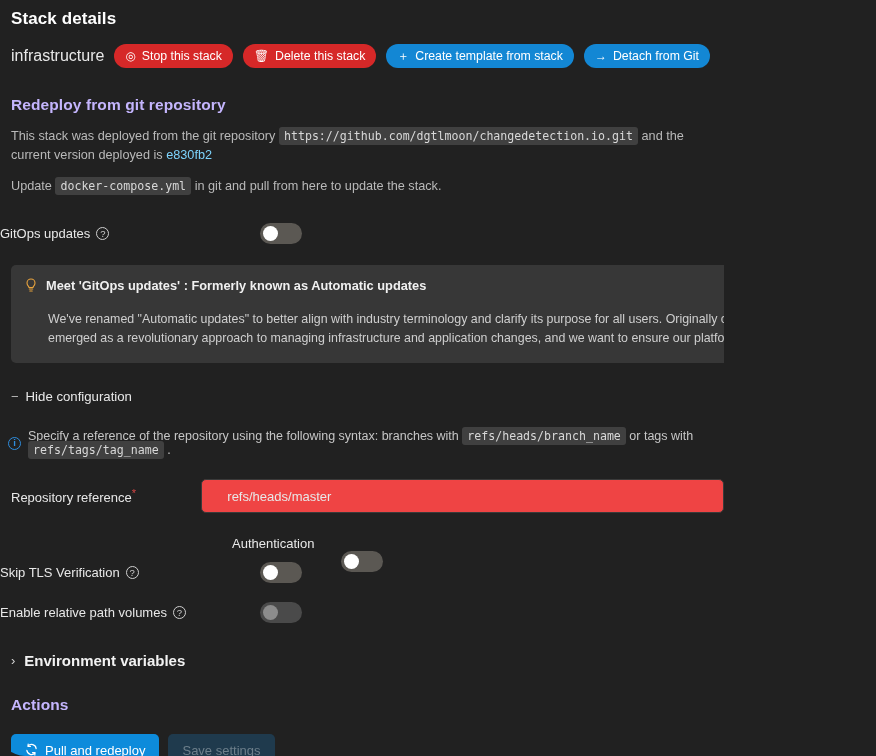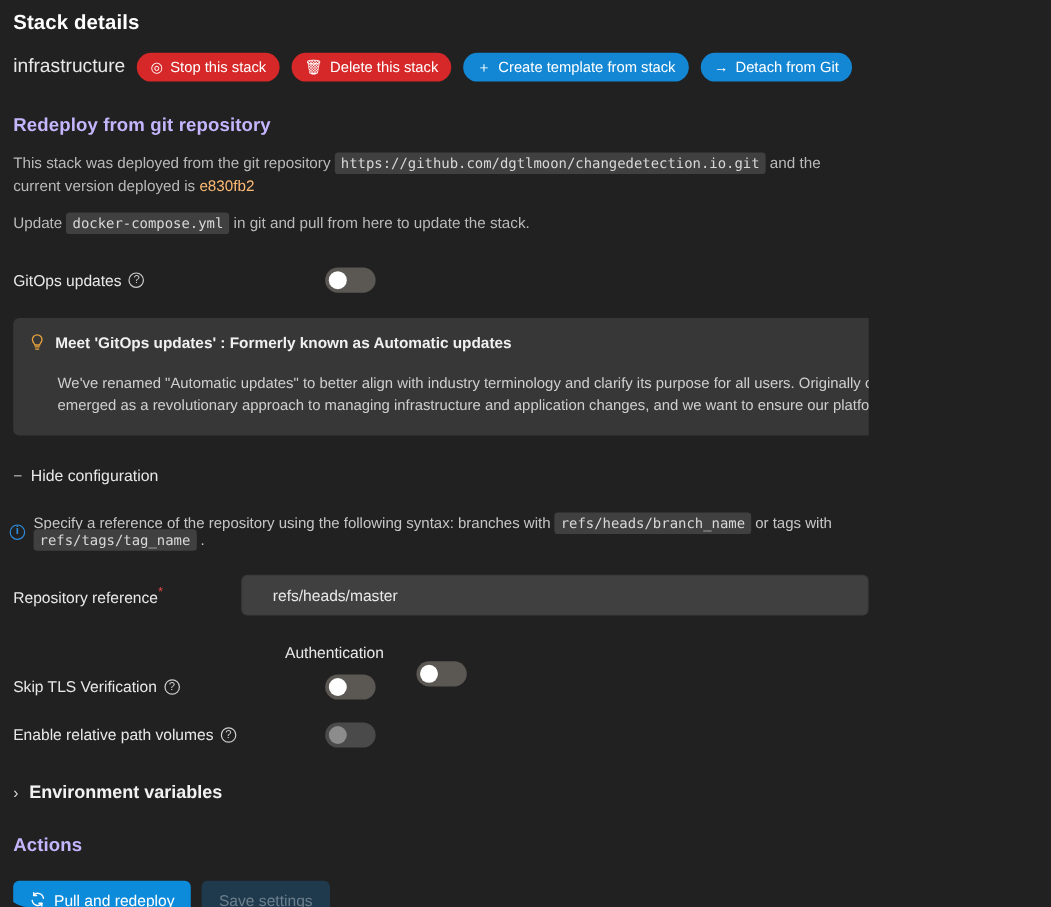"e830fb2" .link { color: #fdba74 -> #7dd3fc }
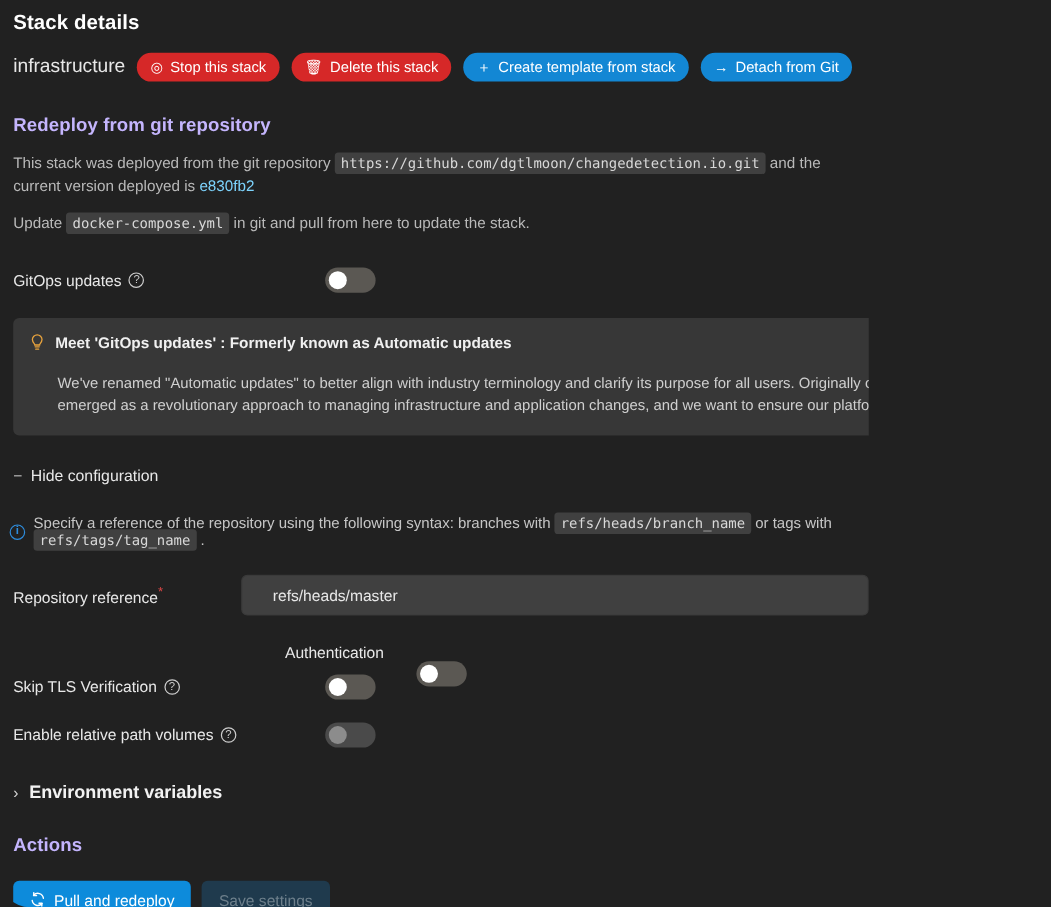"GitOps updates" .trow { padding-left: 11px -> none }
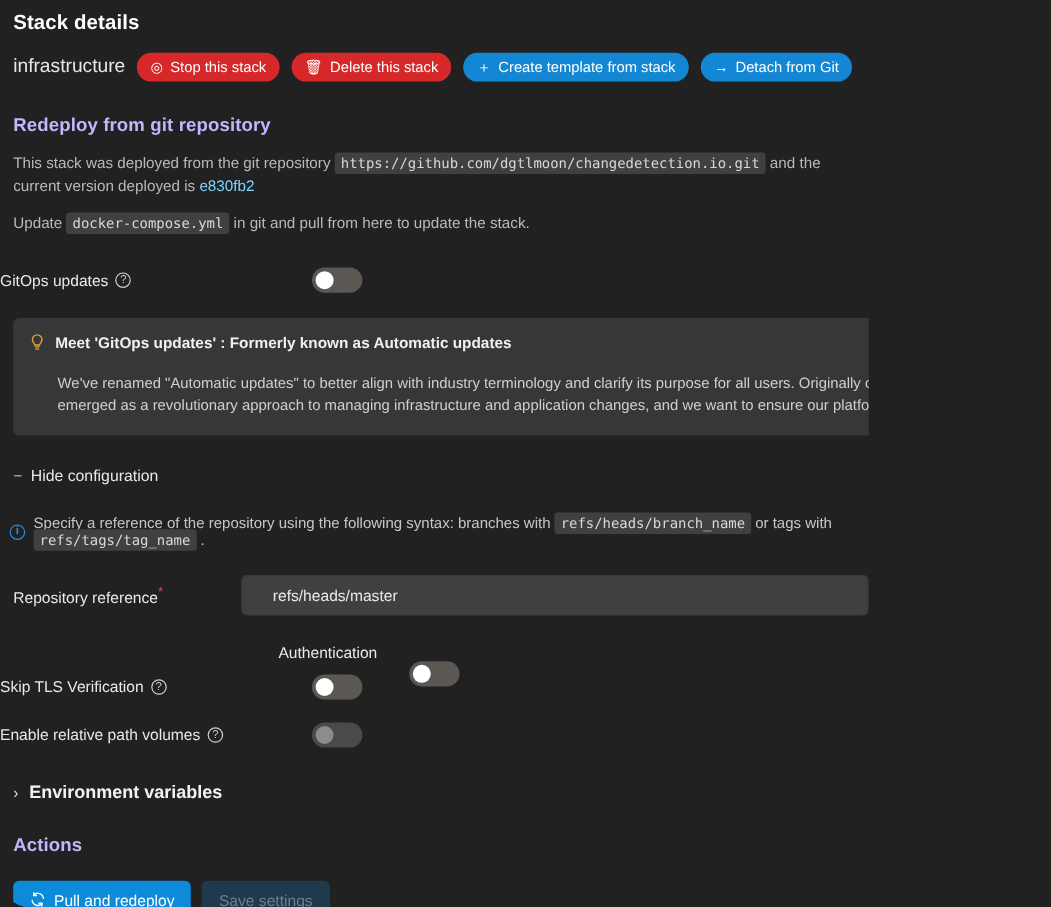"refs/heads/master" .field-input { background: #404040 -> #ef4444 }
